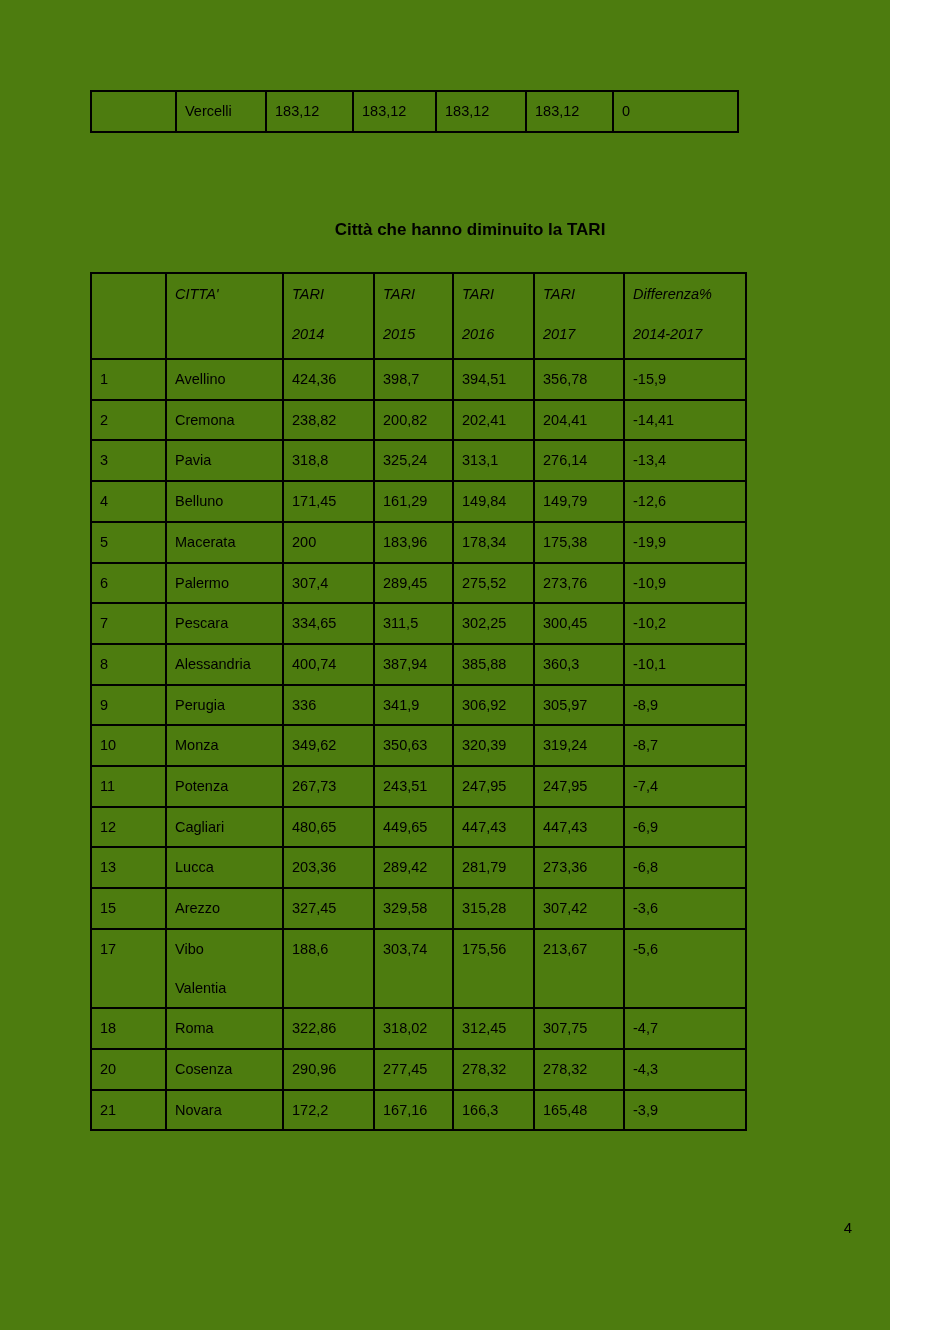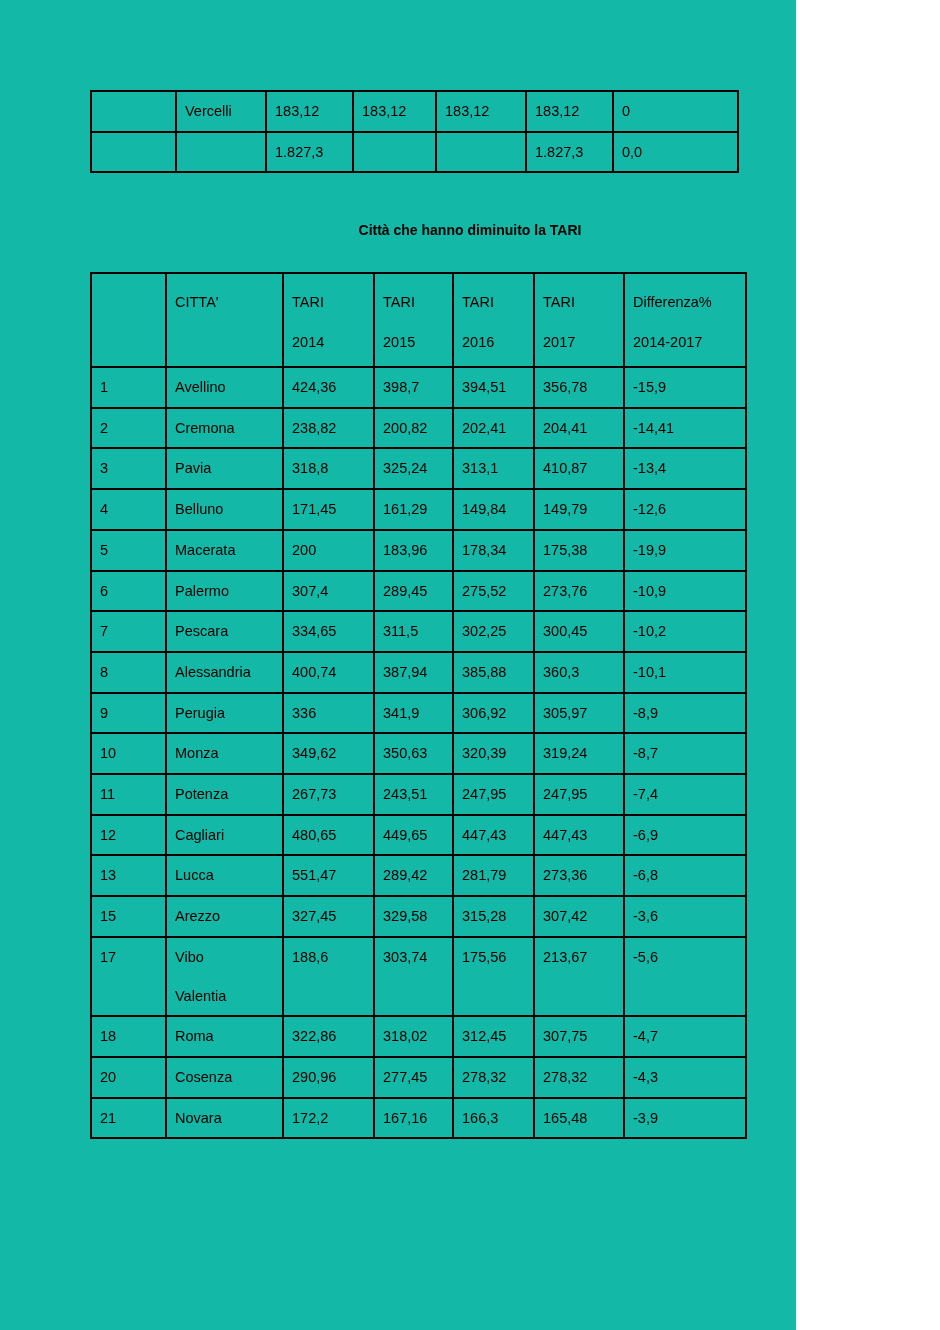"Vercelli" .page { background: #14b8a6 -> #4d7c0f; width: 796px -> 890px }
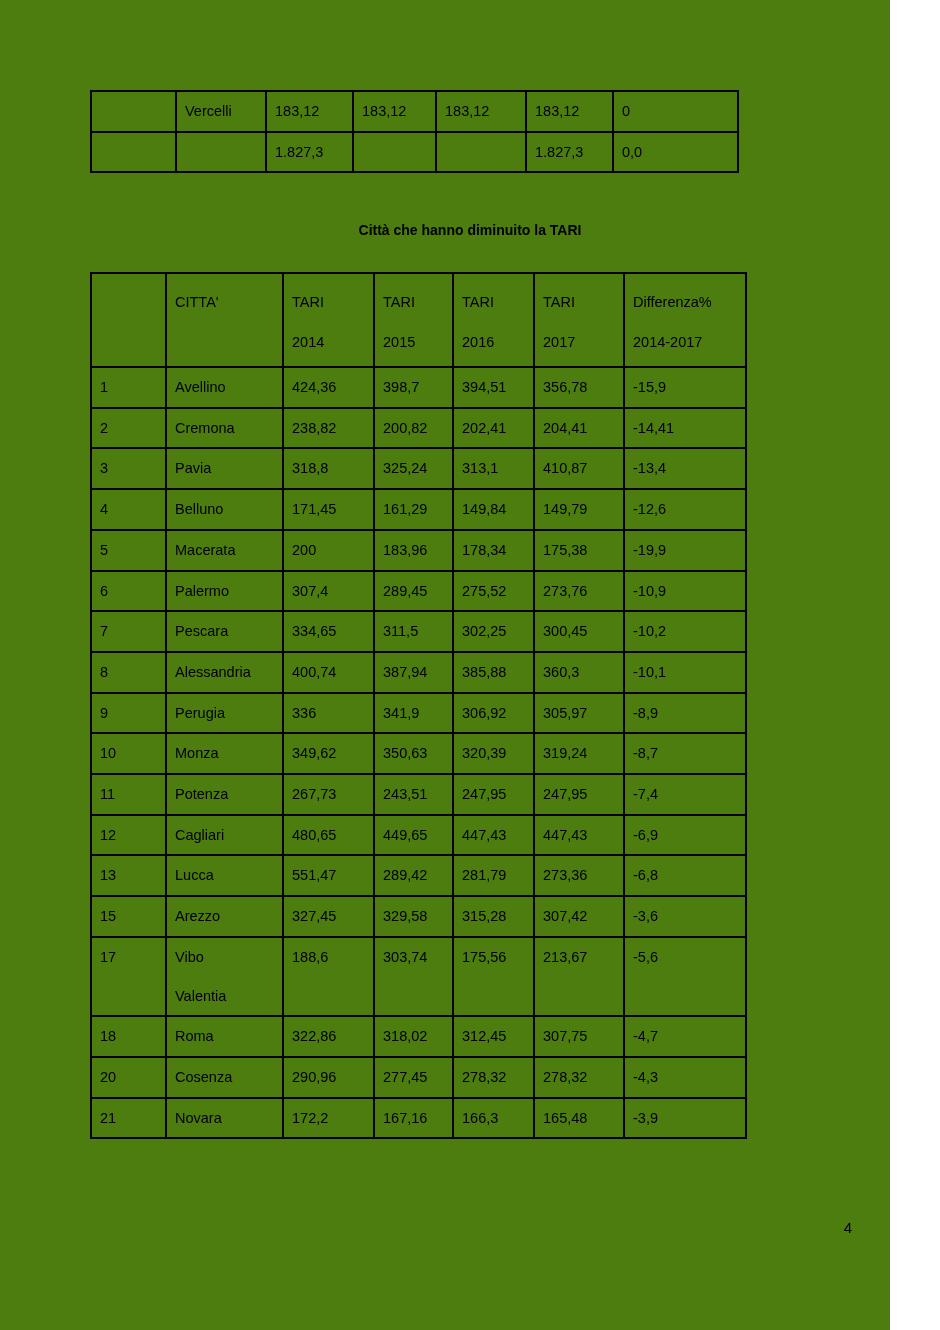"1.827,3" tr { html: <tr> <td> <div></div> </td> <td> <div></div> </td> <td> <div>1.827,3</div> </td> <td> <div></div> </td> <td> <div></div> </td> <td> <div>1.827,3</div> </td> <td> <div>0,0</div> </td> </tr> -> none }
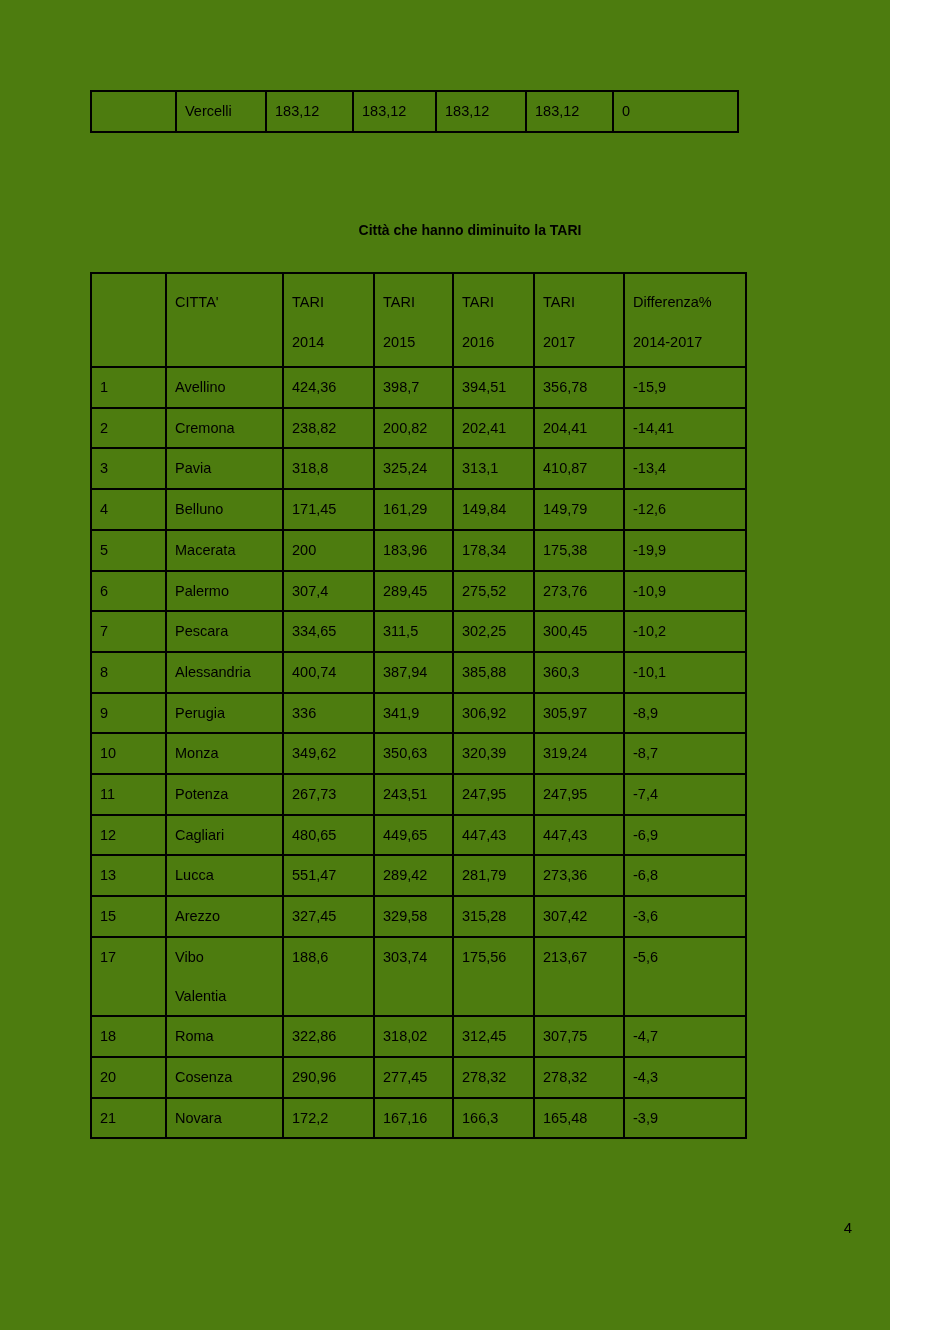"Città che hanno diminuito la" .heading { font-size: 14px -> 17px }
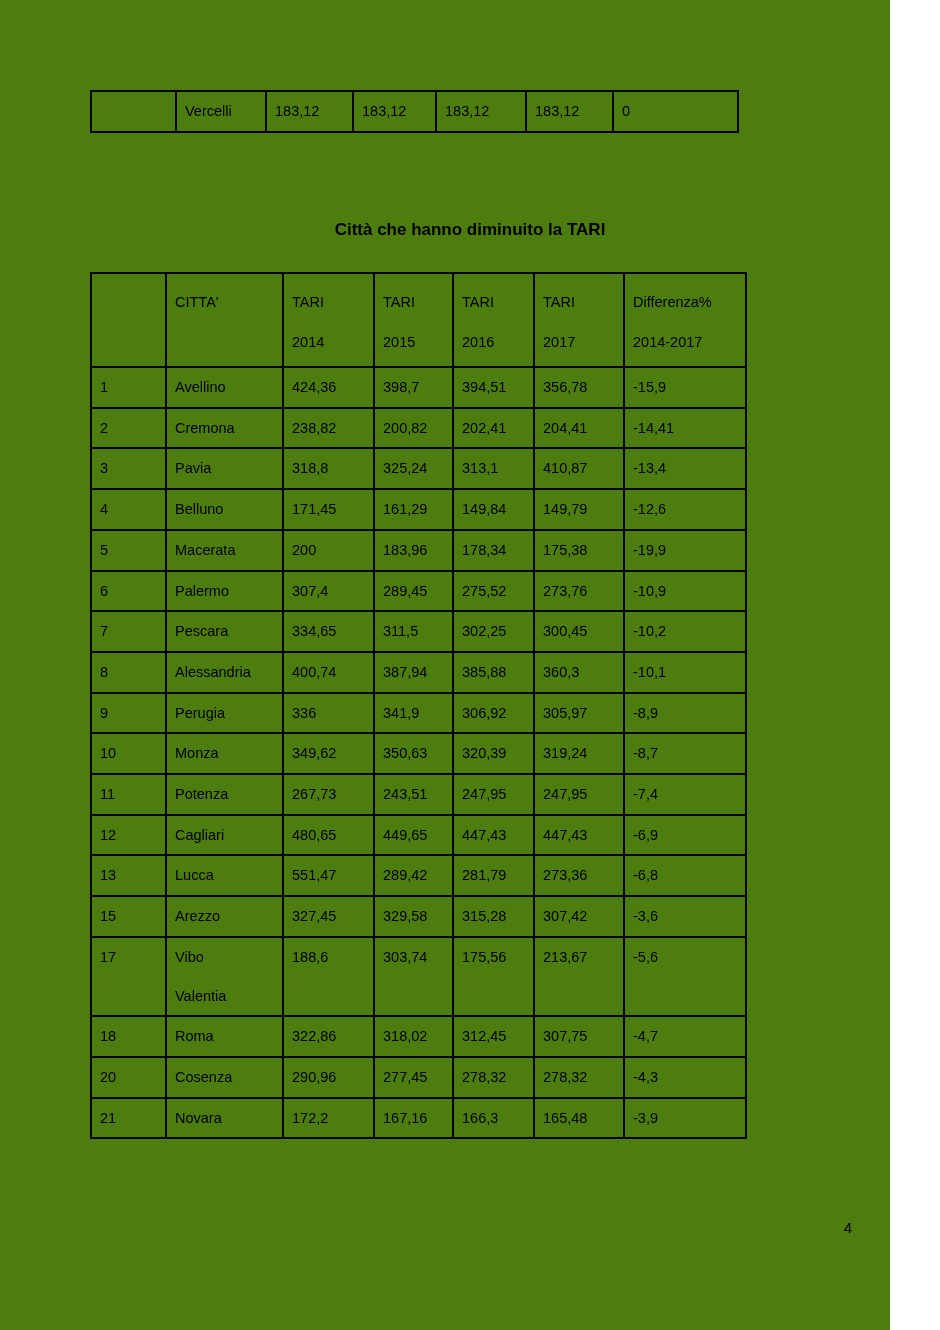"CITTA'" #decrease-table thead th { font-style: none -> italic; padding-top: 8px -> none }
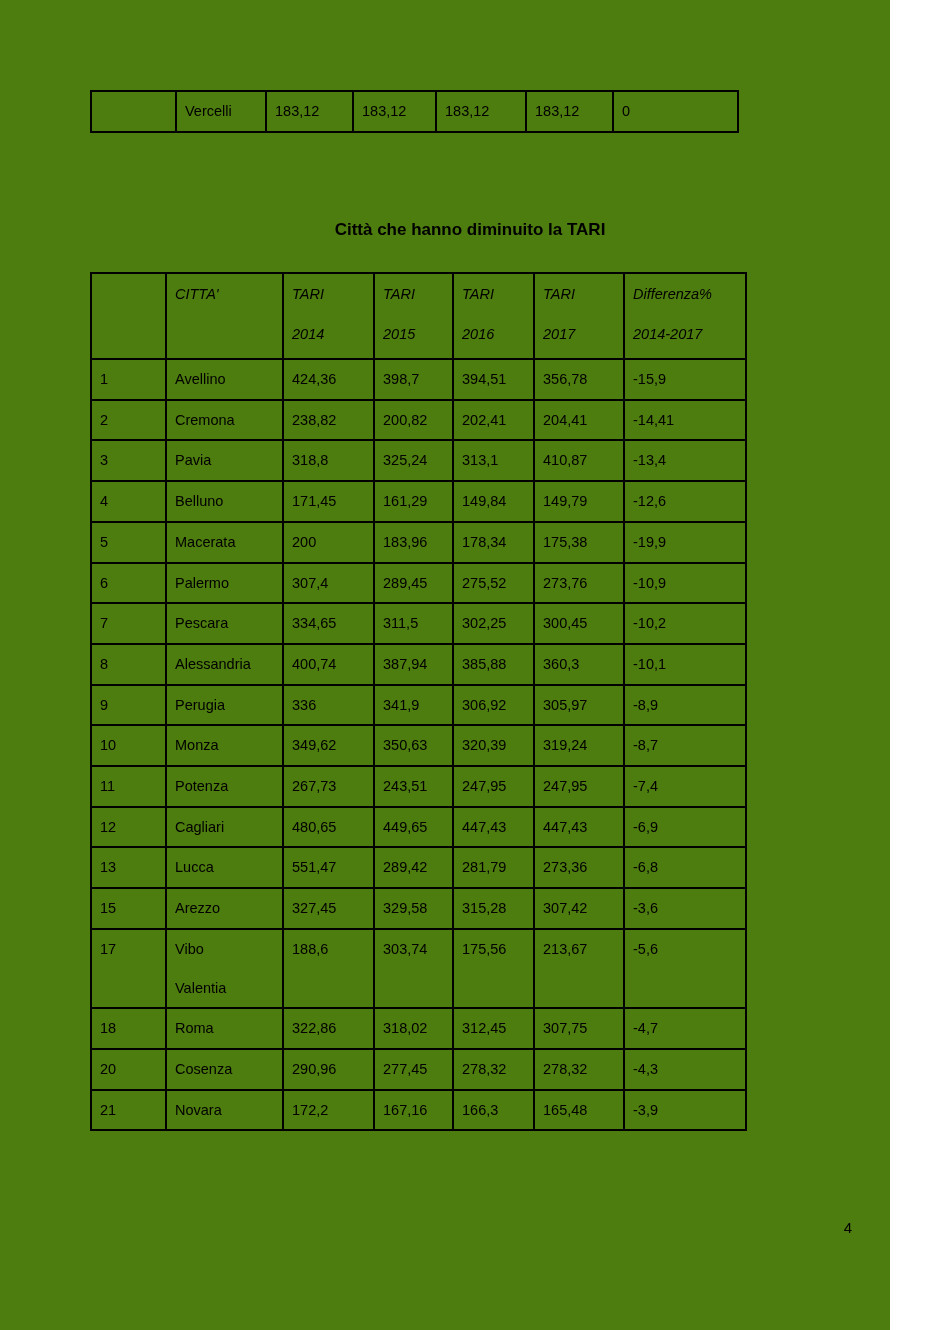"410,87" div.line { text: 410,87 -> 276,14 }
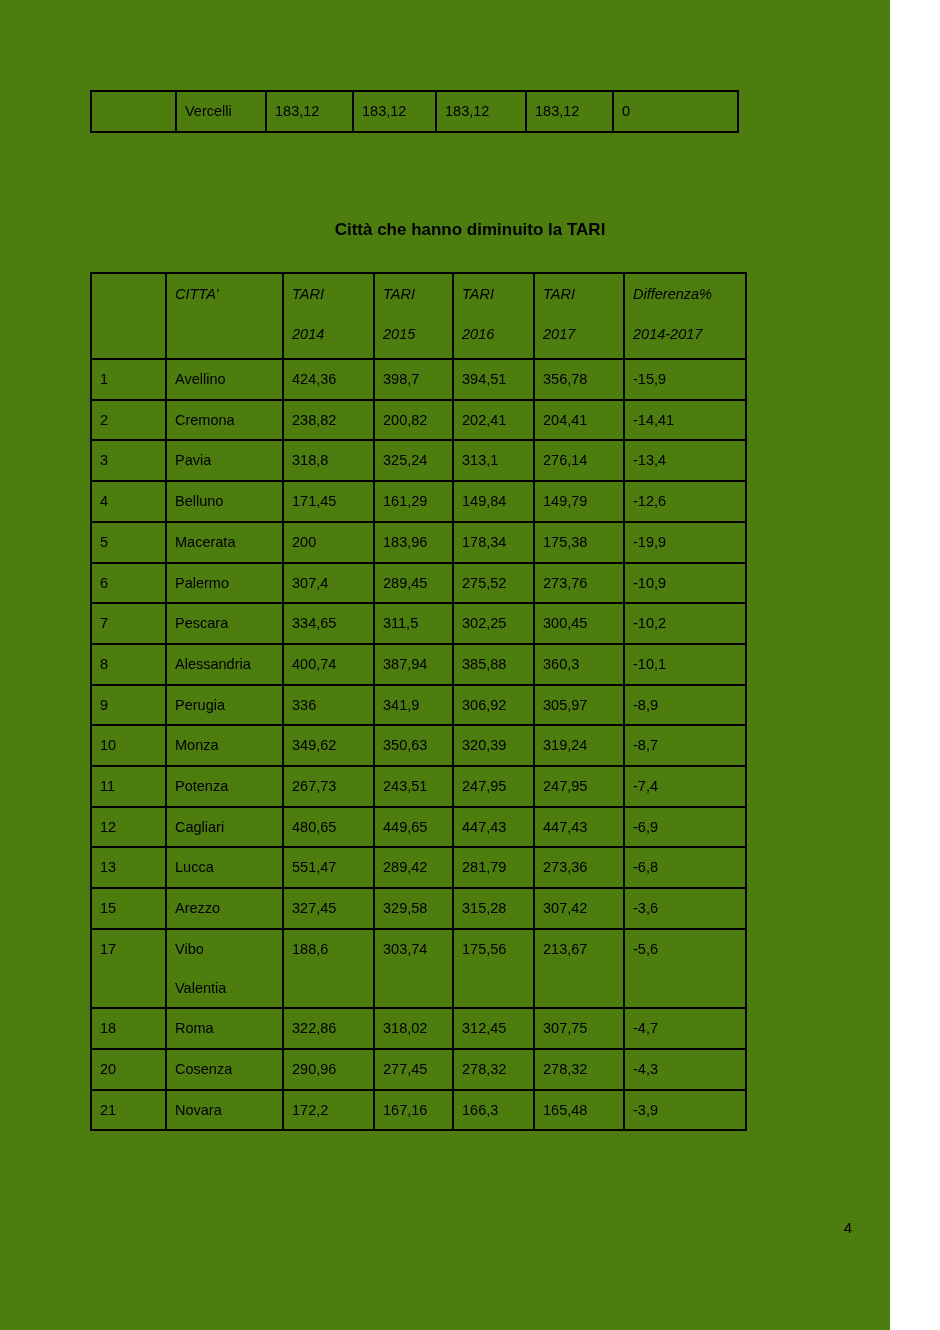"551,47" div.line { text: 551,47 -> 203,36 }
